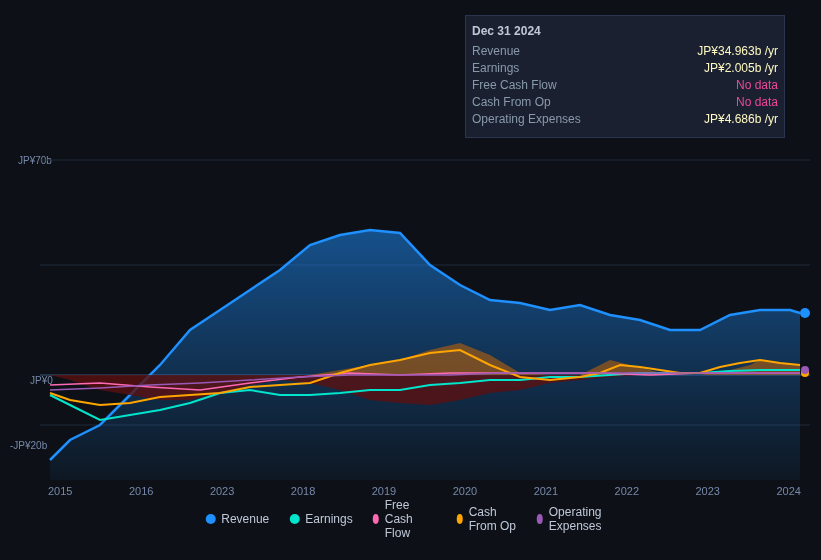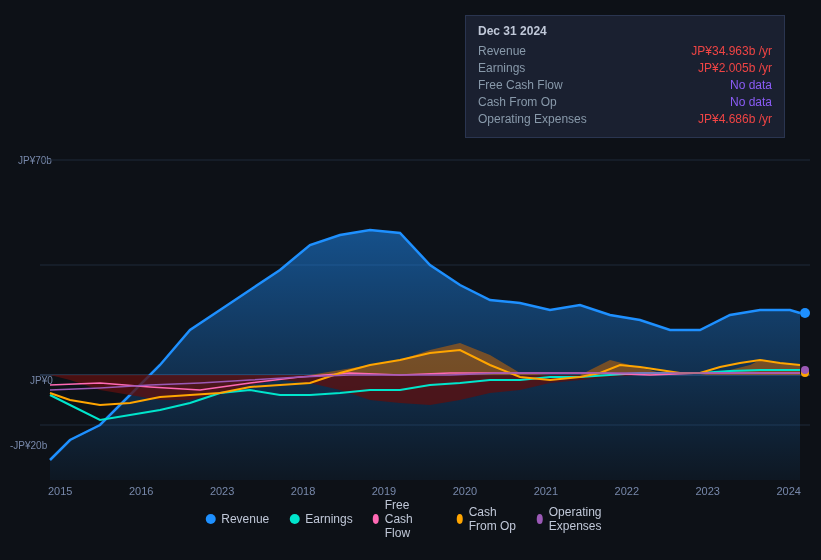"Dec 31 2024" .info-box { padding: 8px 12px -> 8px 6px }
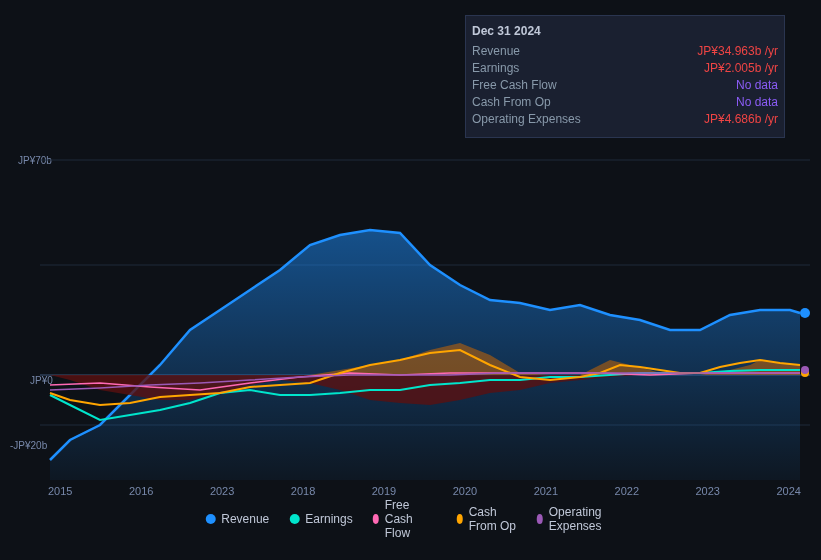"JP¥34.963b /yr" .info-value { color: #ef4444 -> #fef9c3 }
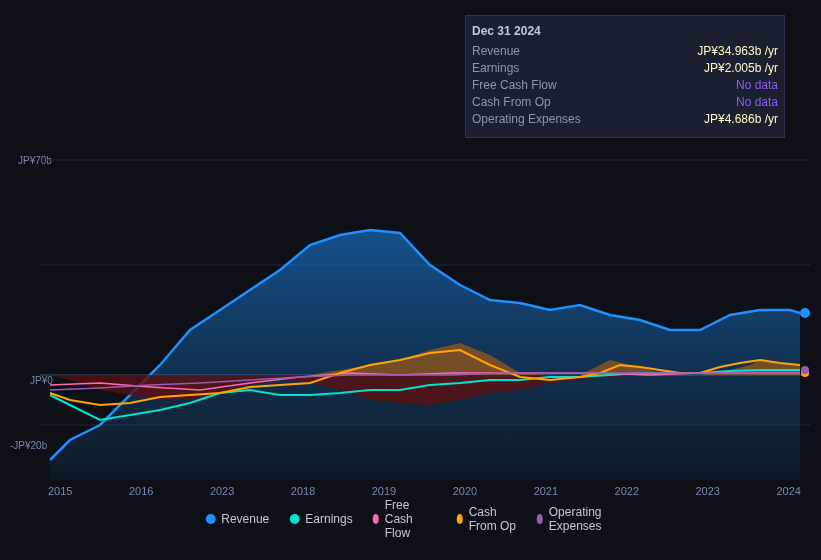"No data" .info-value.no-data { color: #8b5cf6 -> #ec4899 }
